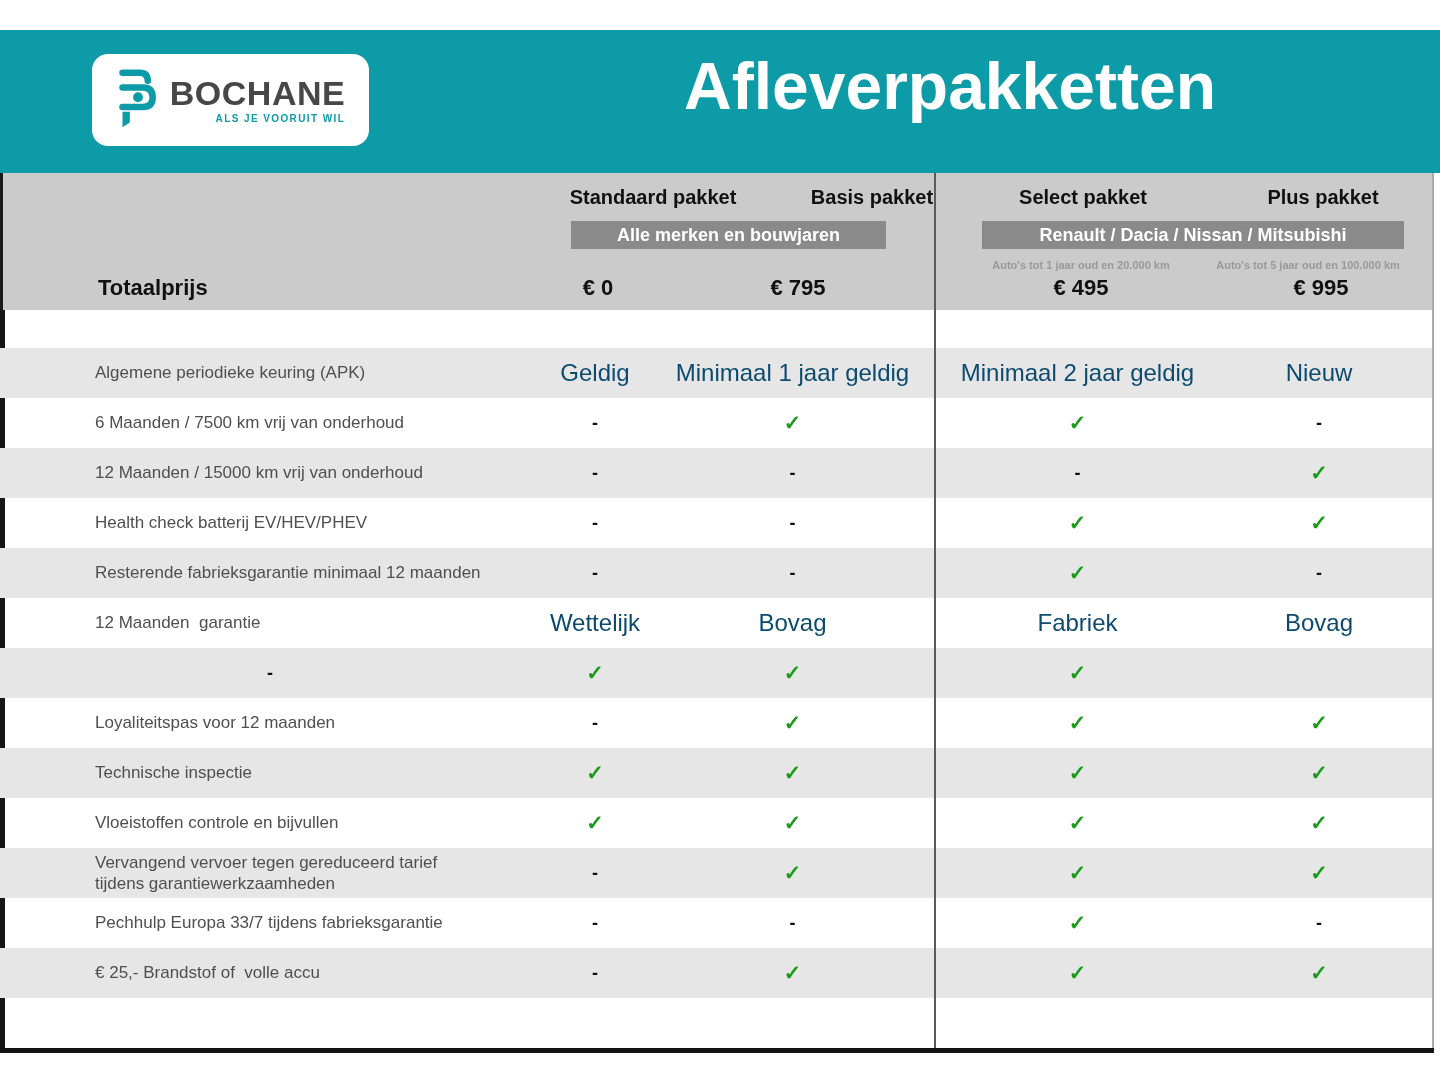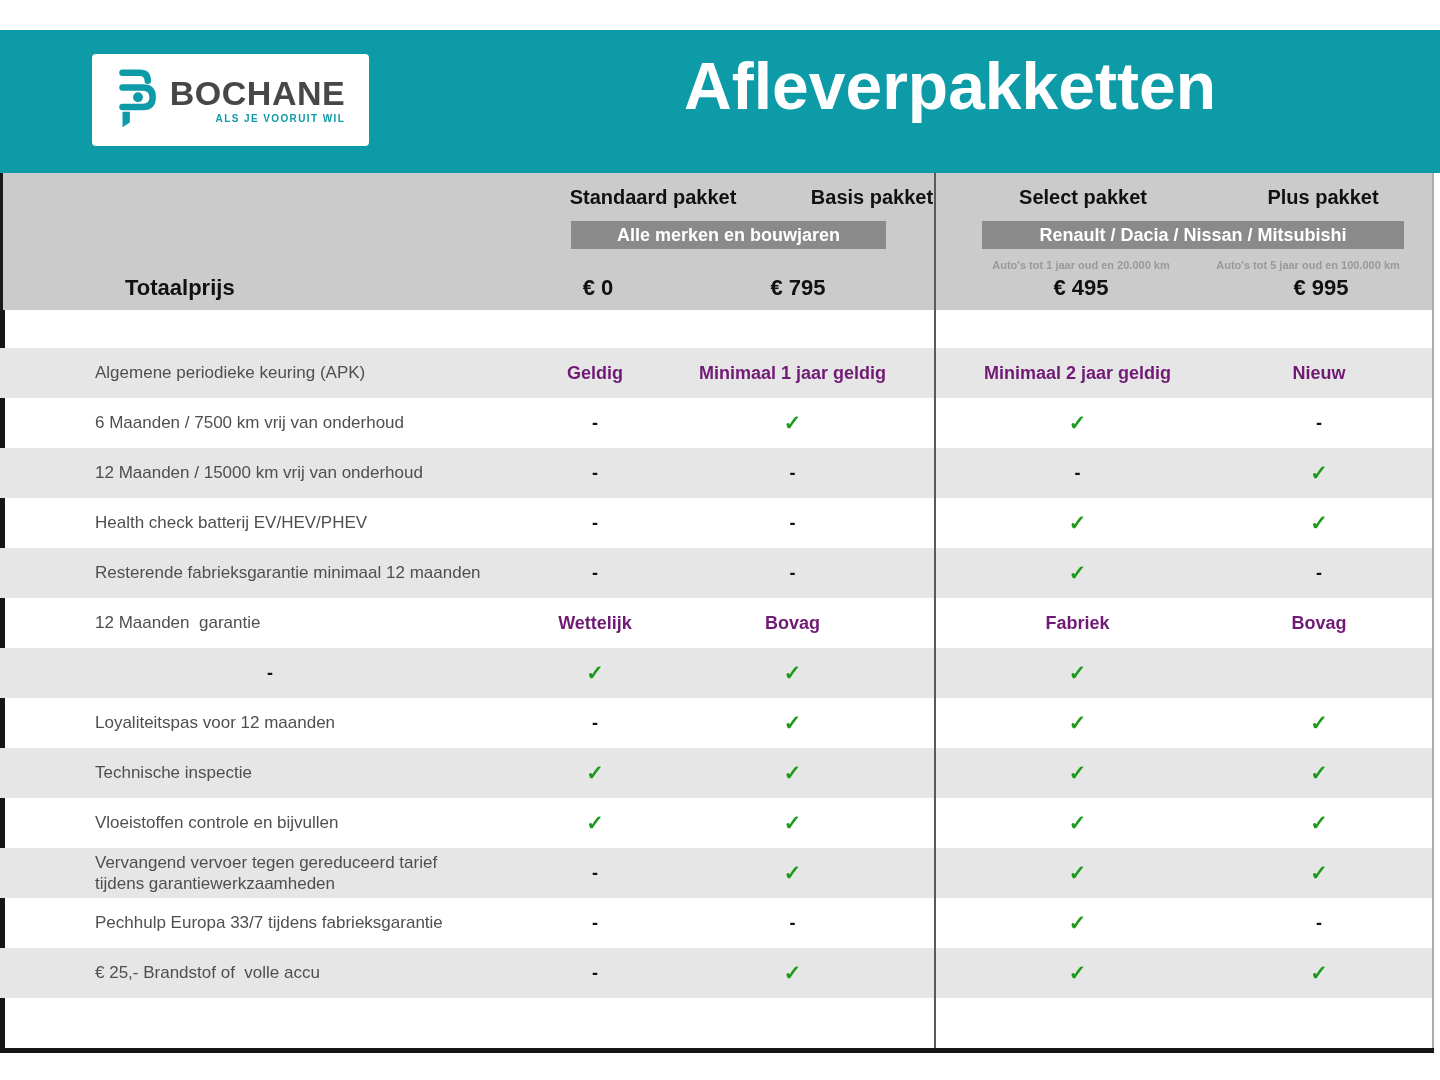"BOCHANE" .logo-box { border-radius: 4px -> 16px }
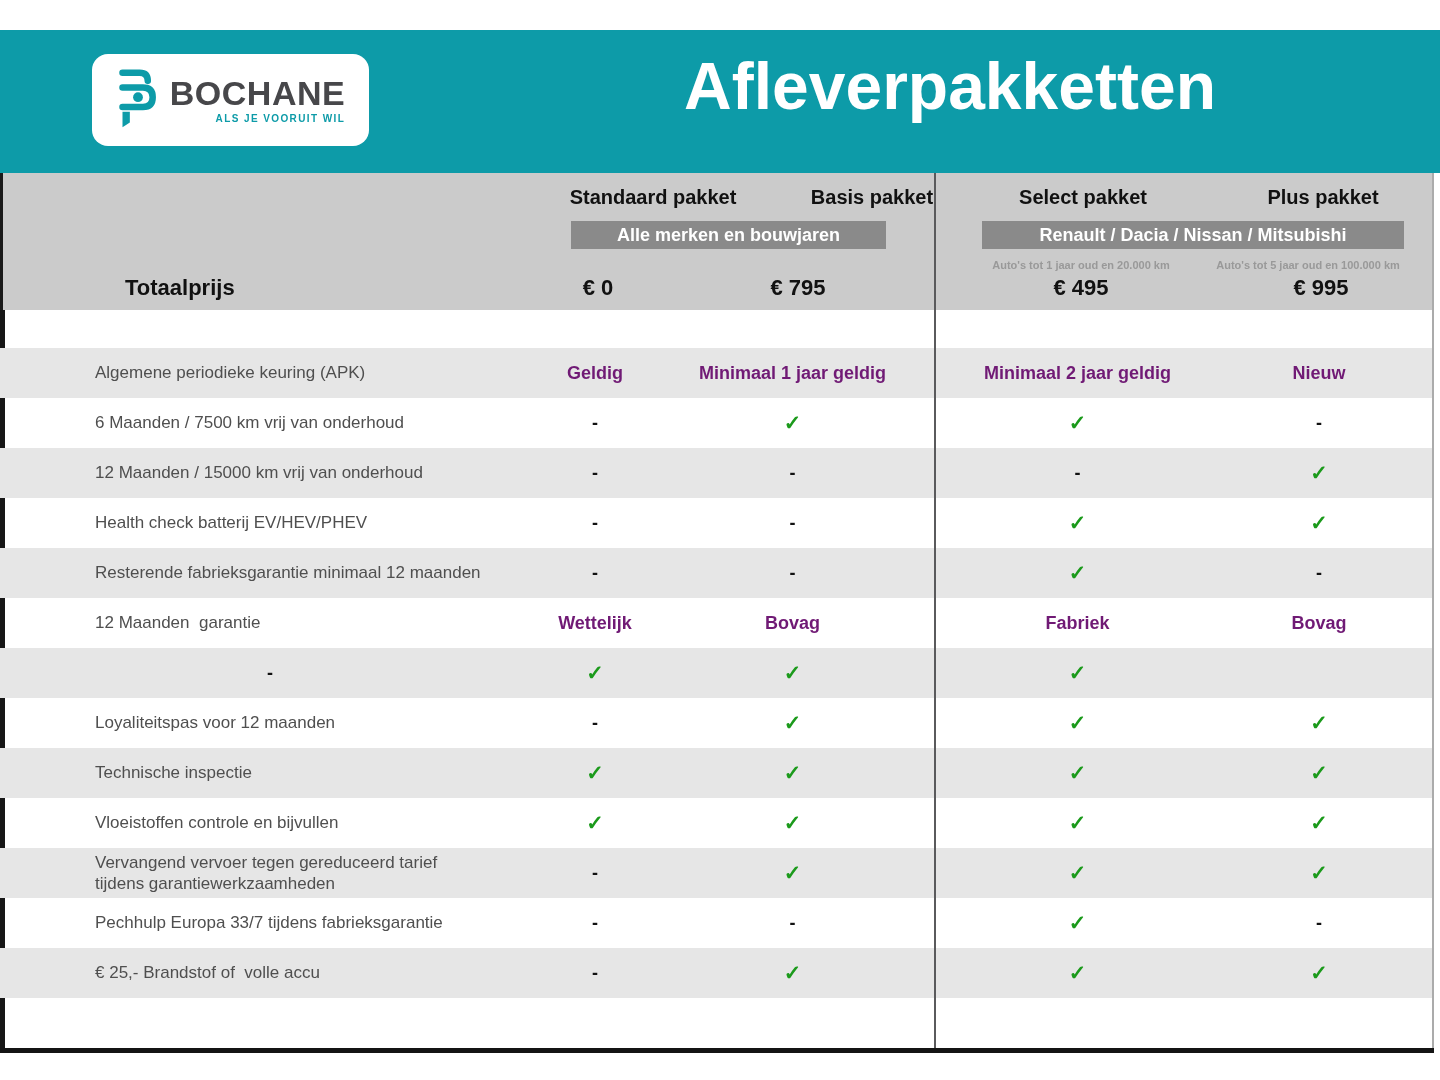"Totaalprijs" .totaal-label { margin-left: 27px -> none }
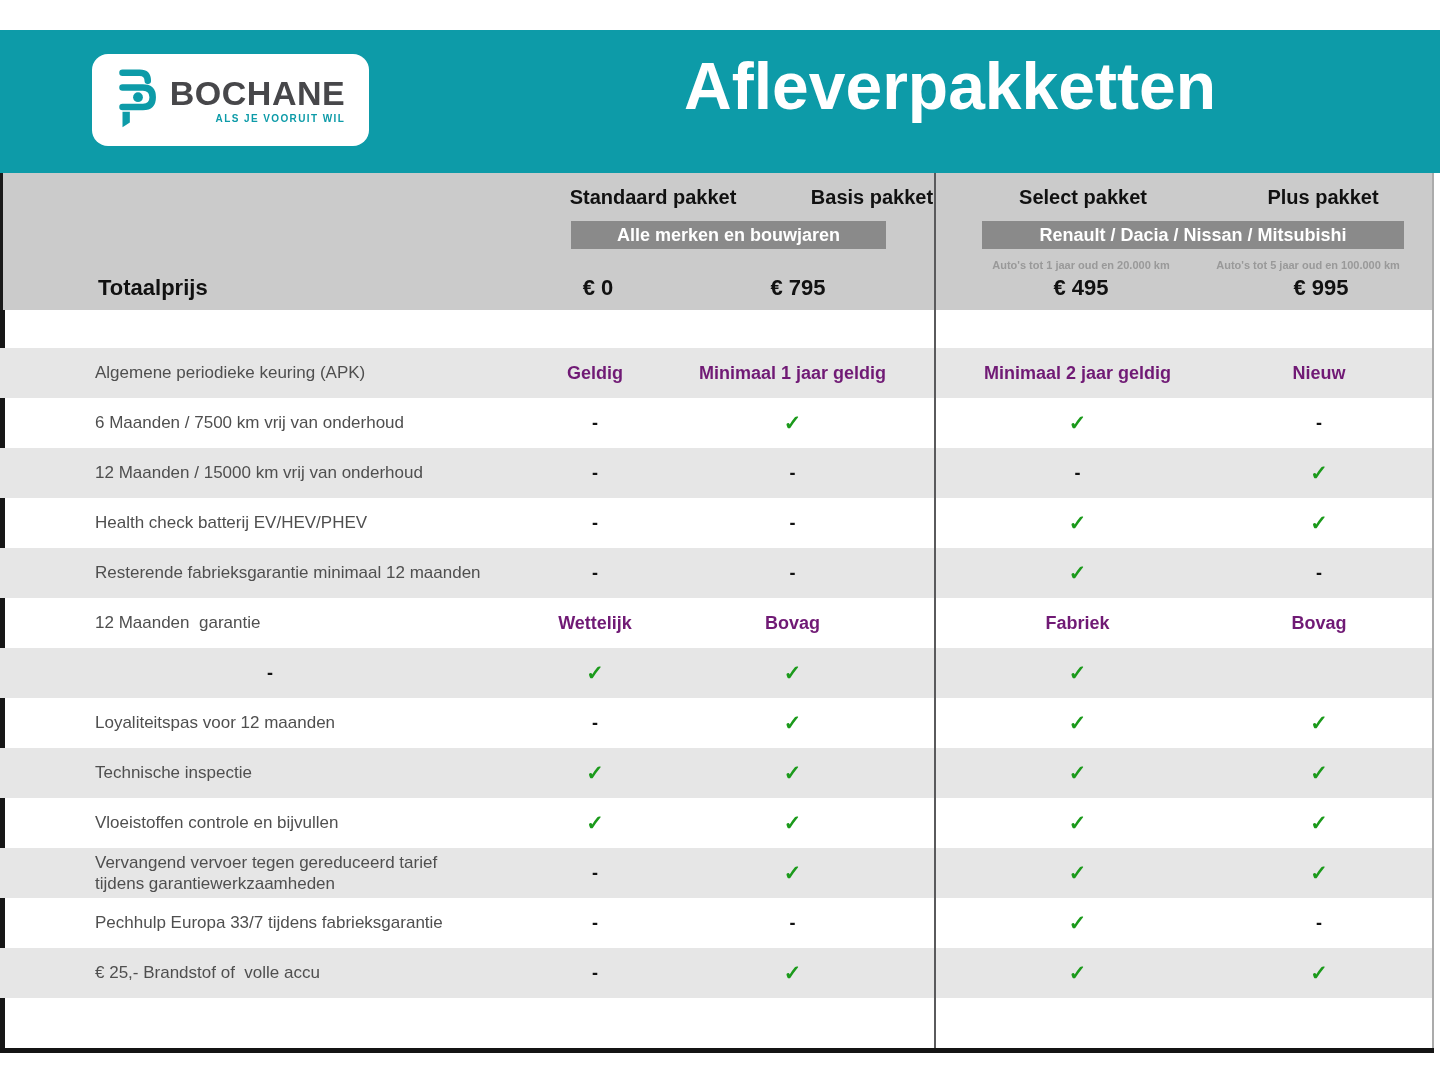"Geldig" .fcell.gtext { color: #701a75 -> #0c4a6e; font-size: 18px -> 24px; font-weight: bold -> normal }
